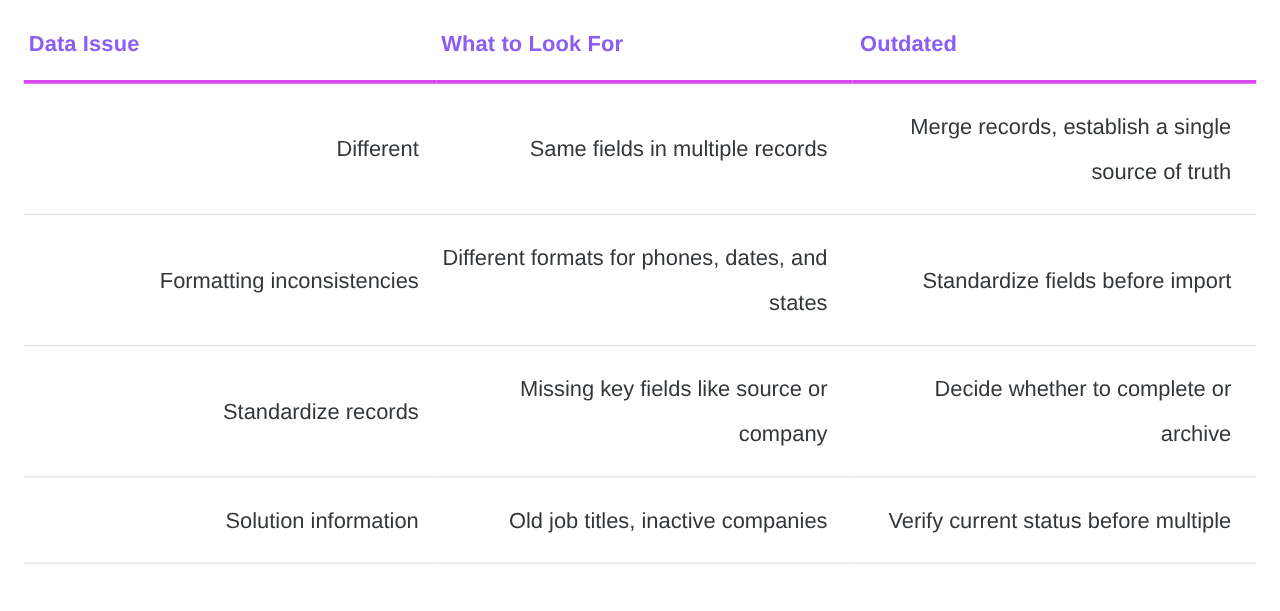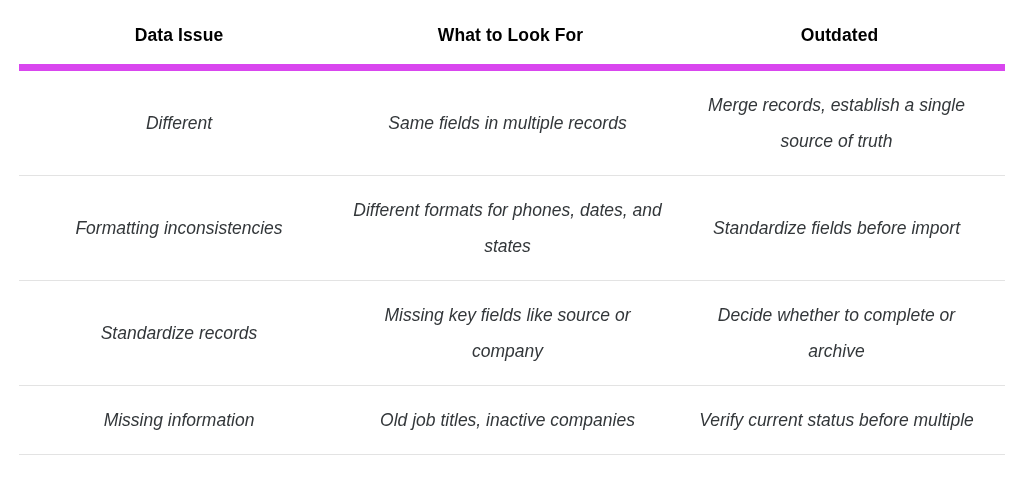"Data Issue" thead th { border-bottom: 7px solid #d946ef -> 3px solid #d946ef; color: #000000 -> #8b5cf6; text-align: center -> left }
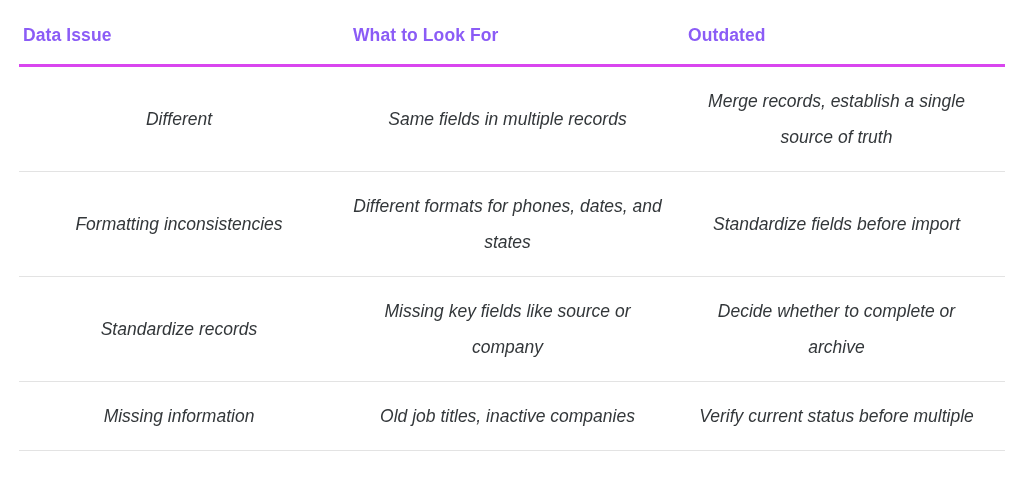"Merge records, establish a single" tbody td { font-style: italic -> none; text-align: center -> right }
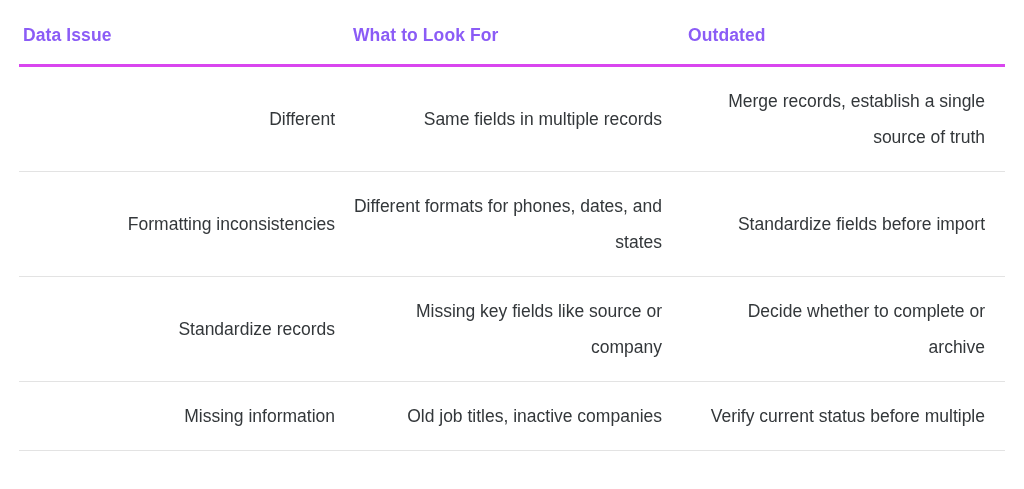"Missing information" td.cell-issue { text: Missing -> Solution }
